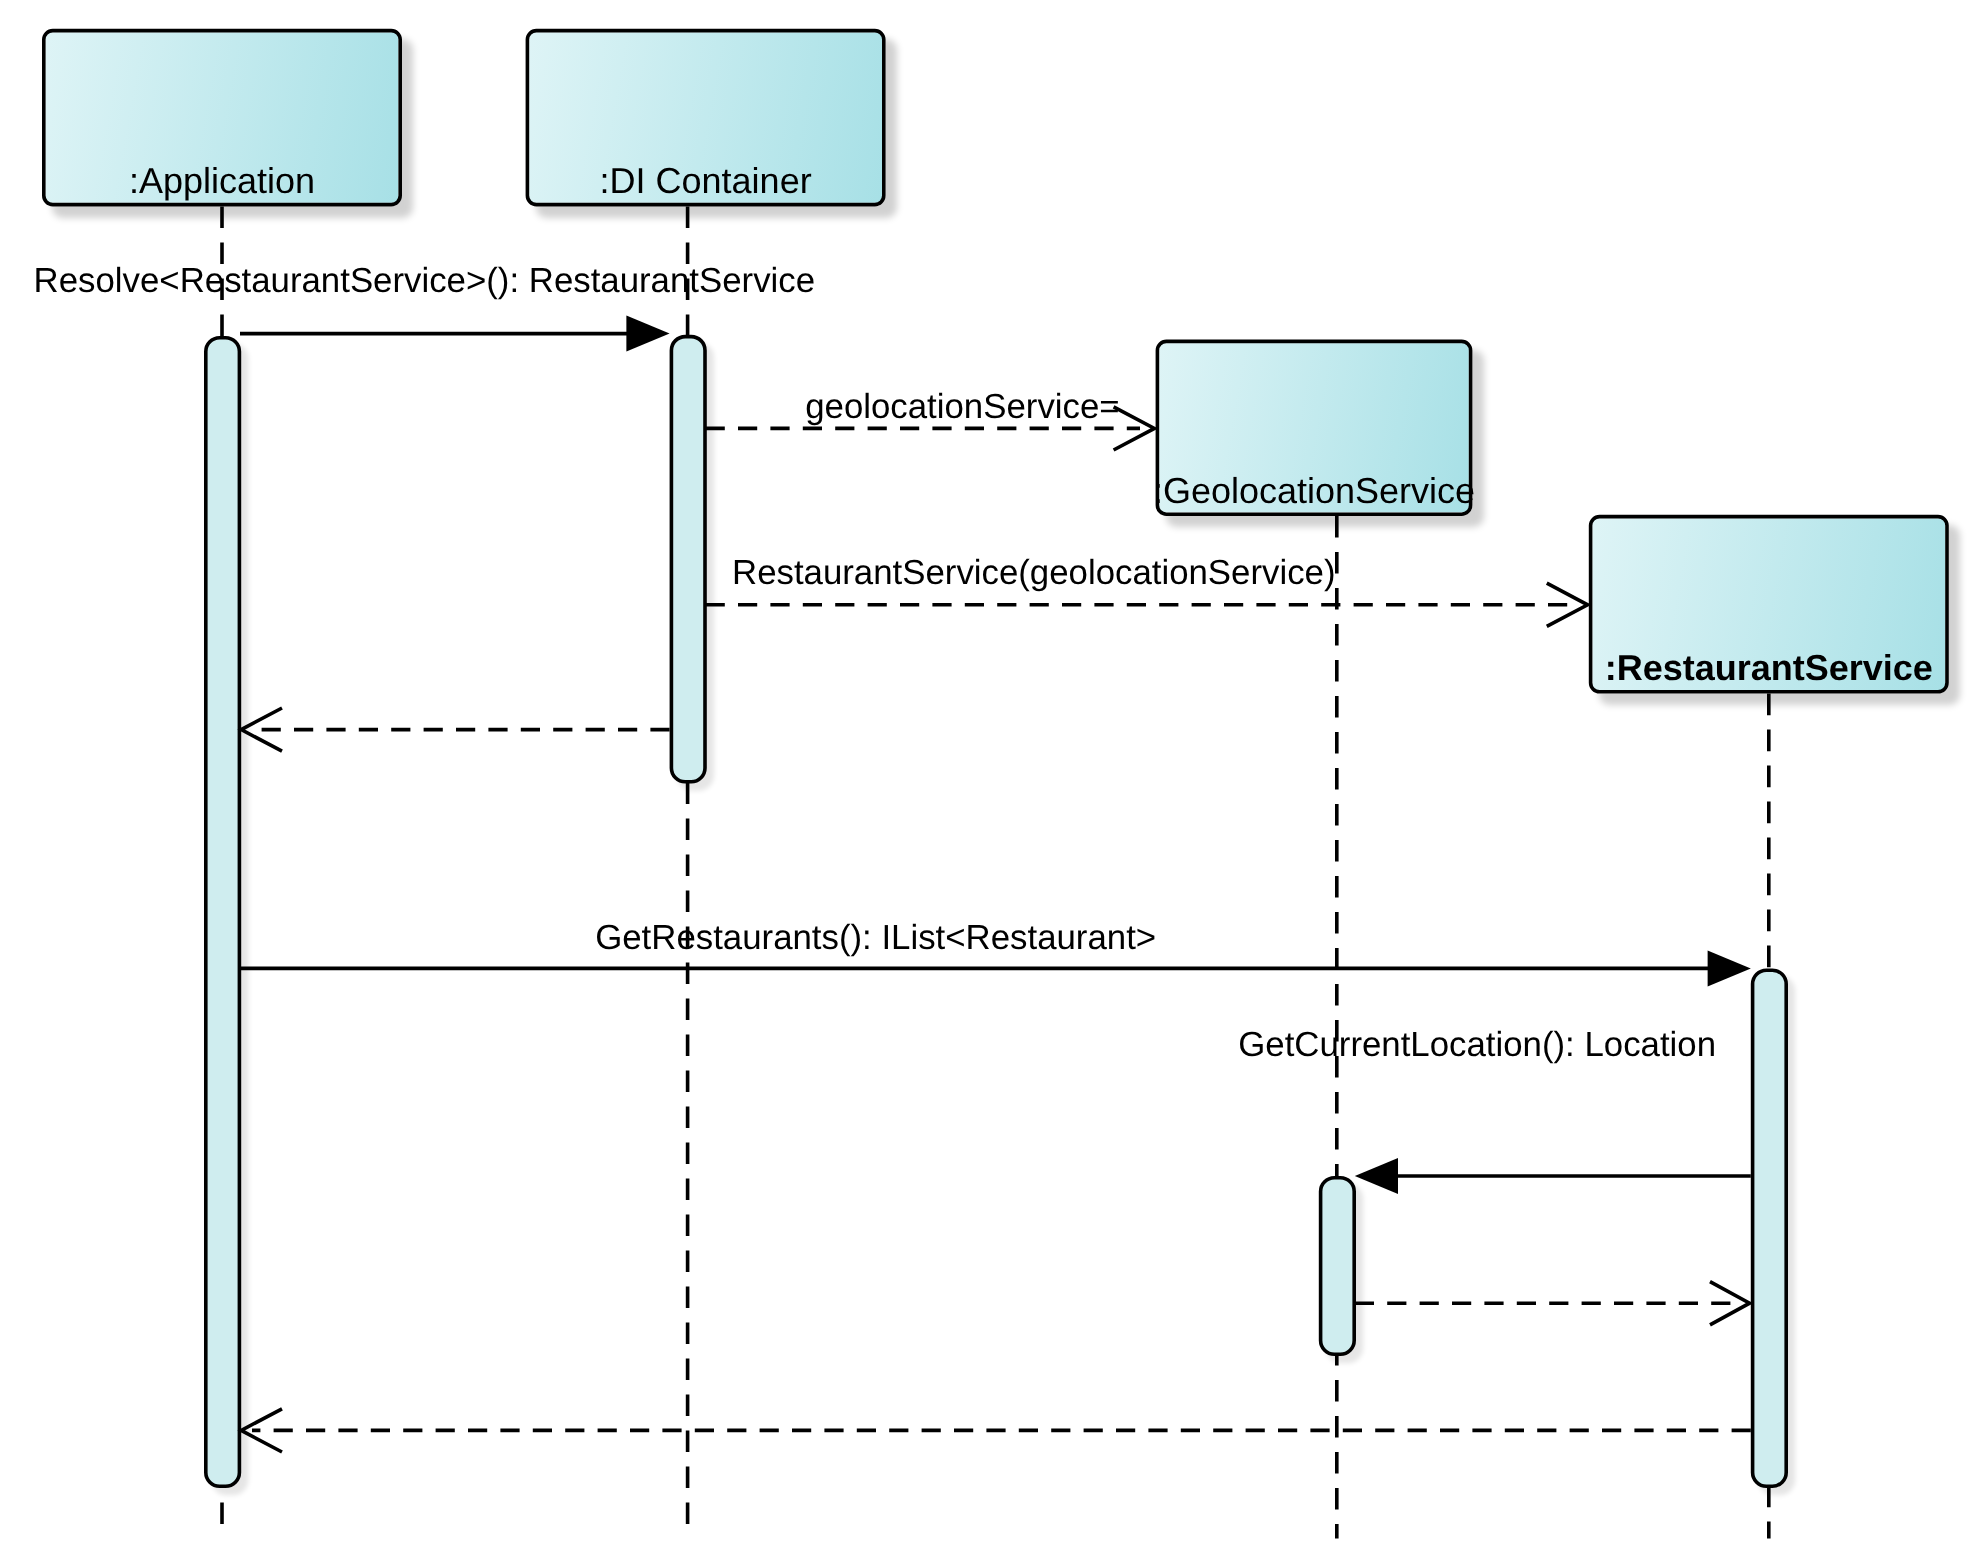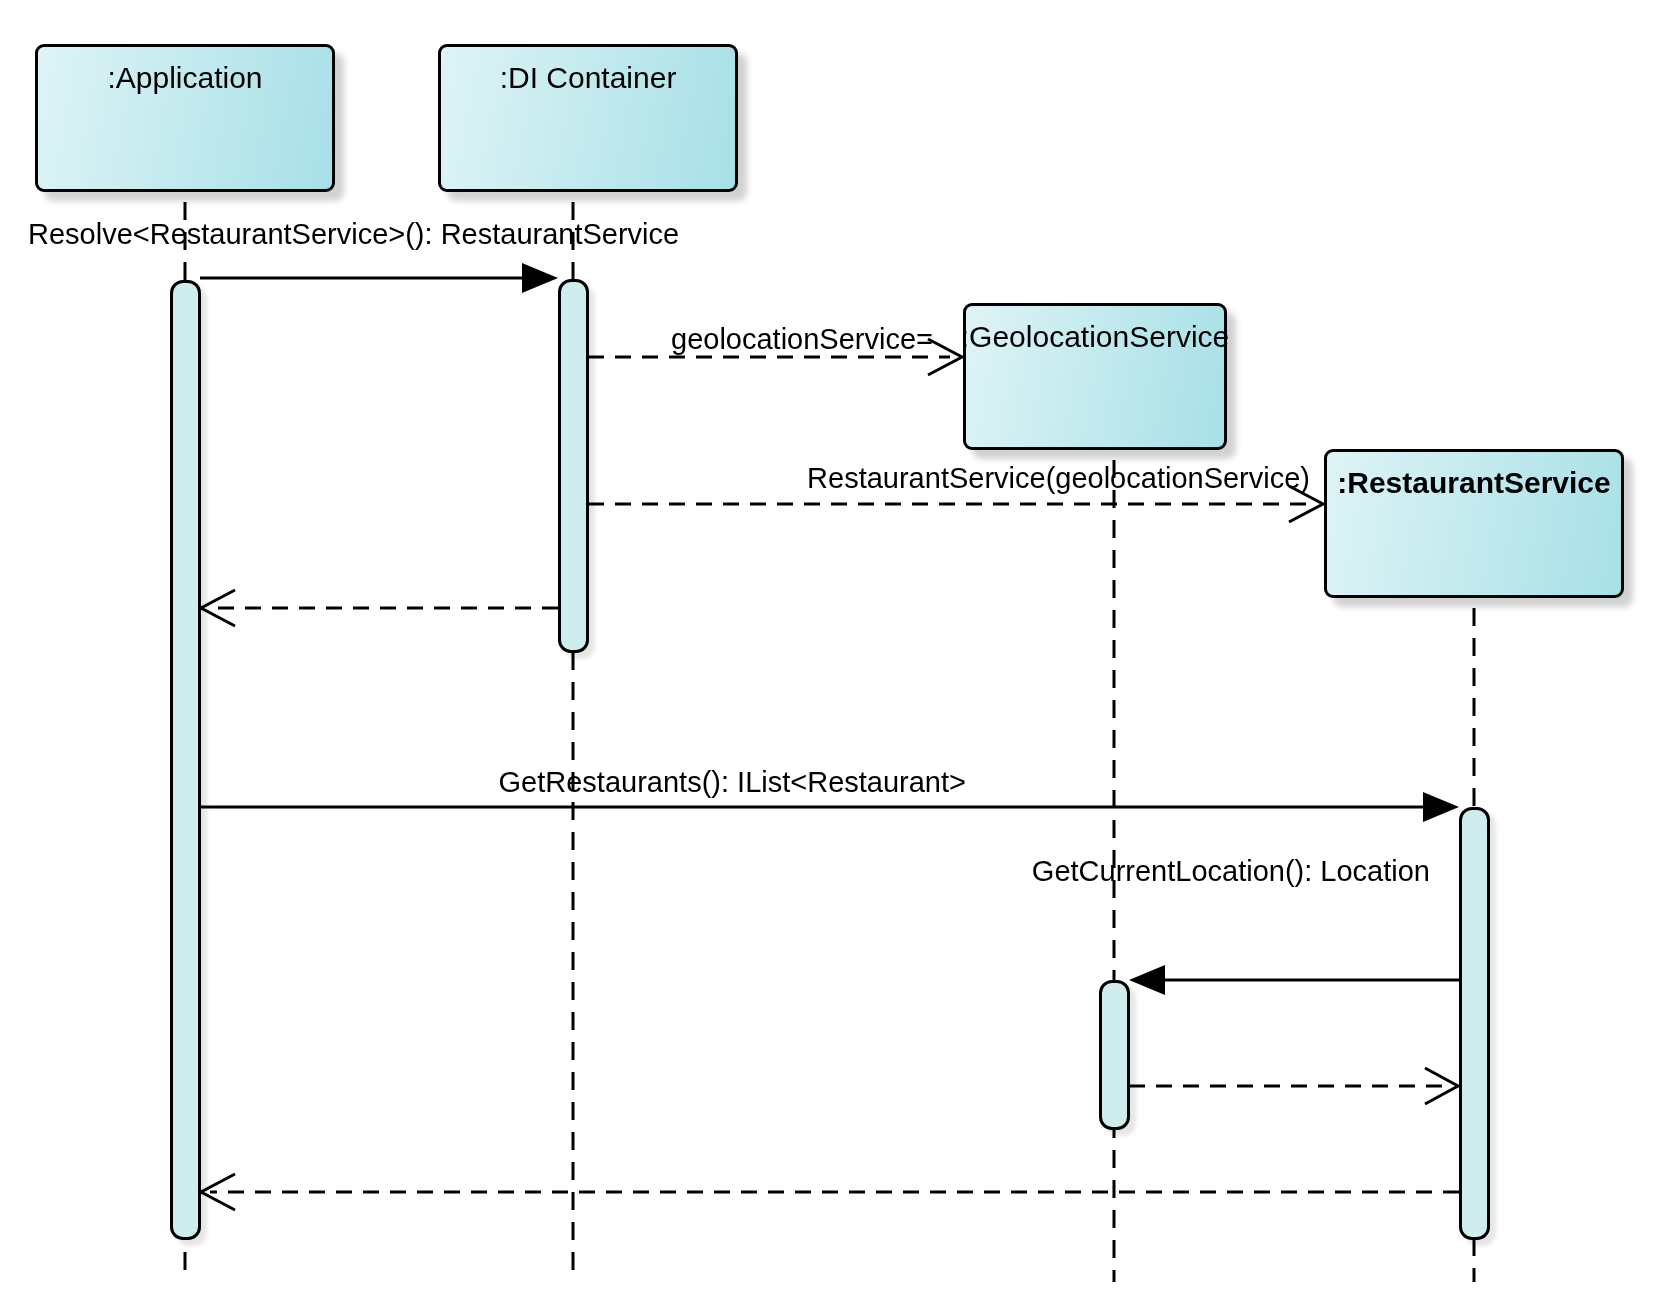":Application" .obj-box { align-items: flex-start -> flex-end; margin-top: 20px -> none; padding-top: 14px -> 30px }
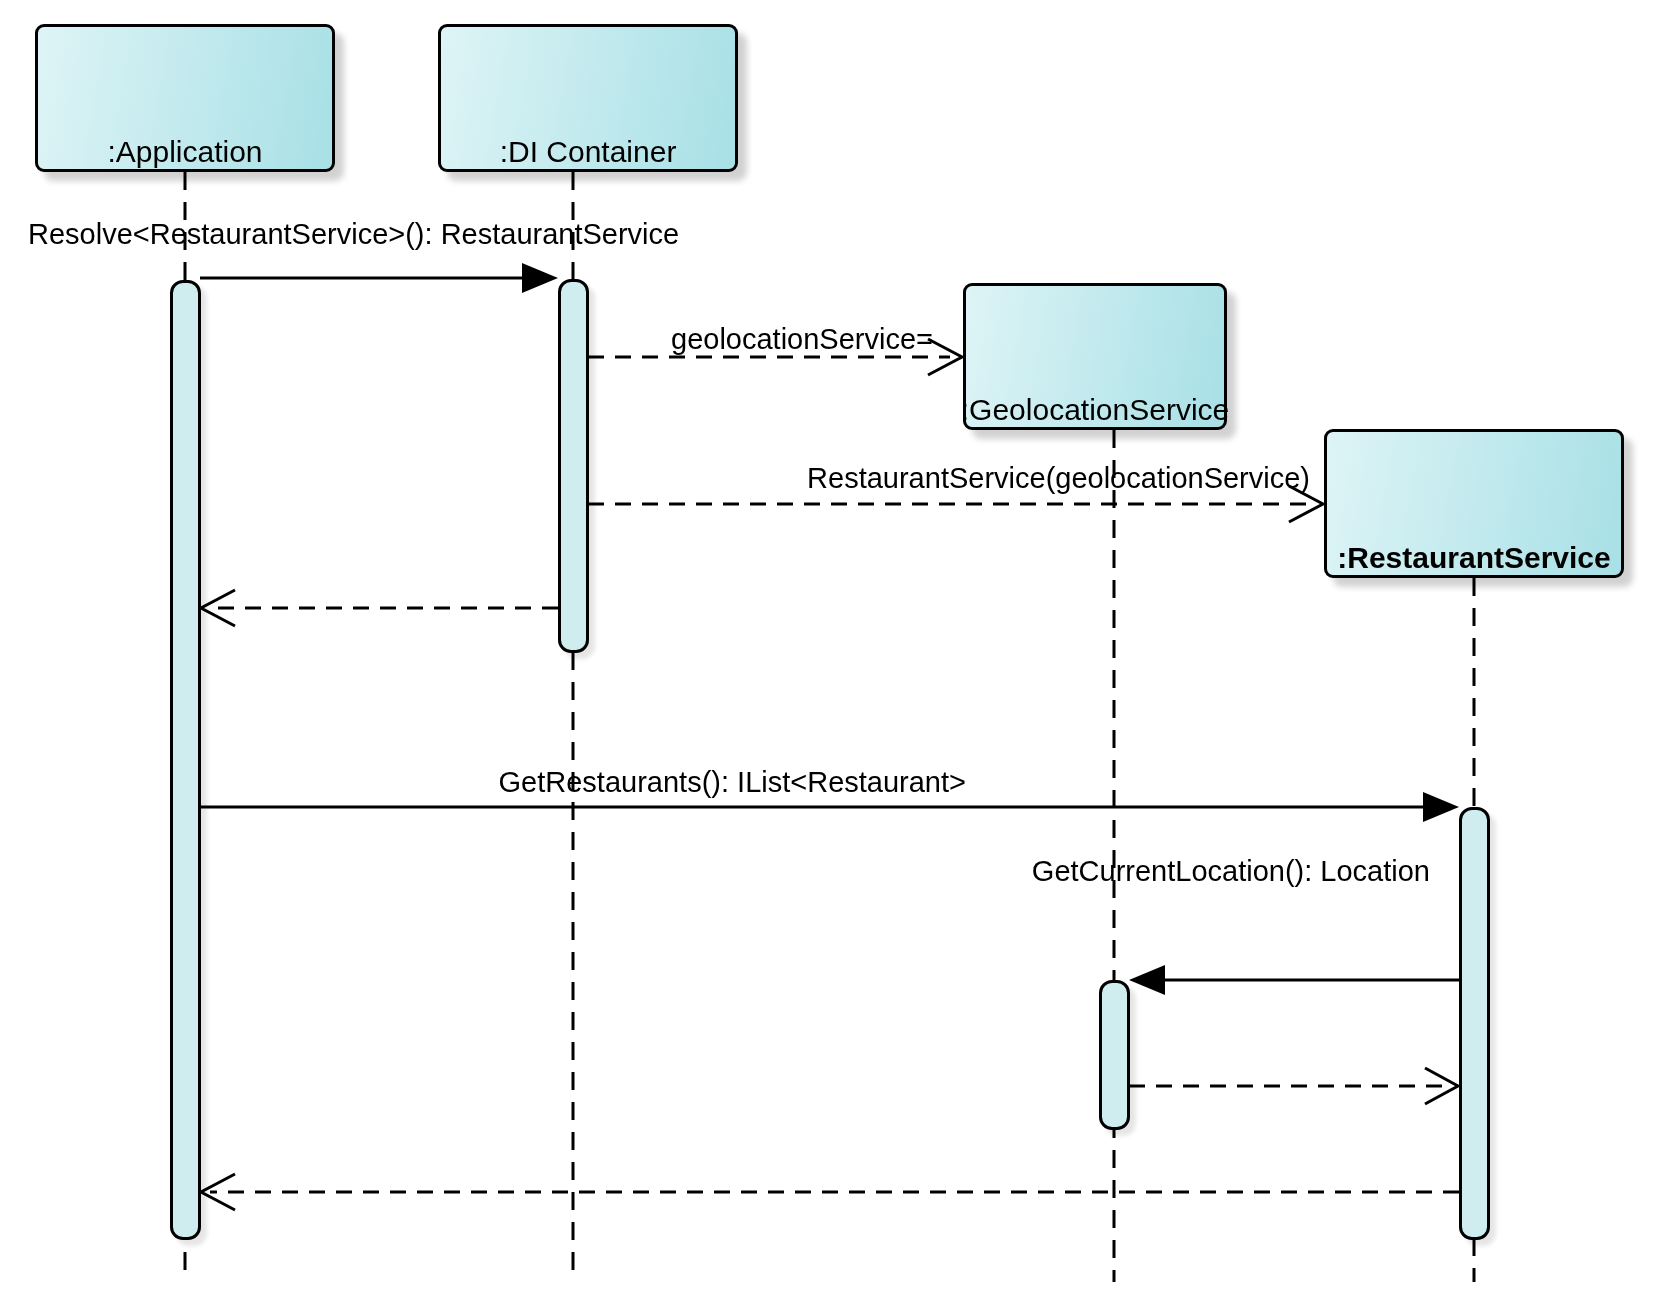"RestaurantService(geolocationService)" .ta-c { text-align: right -> left }
